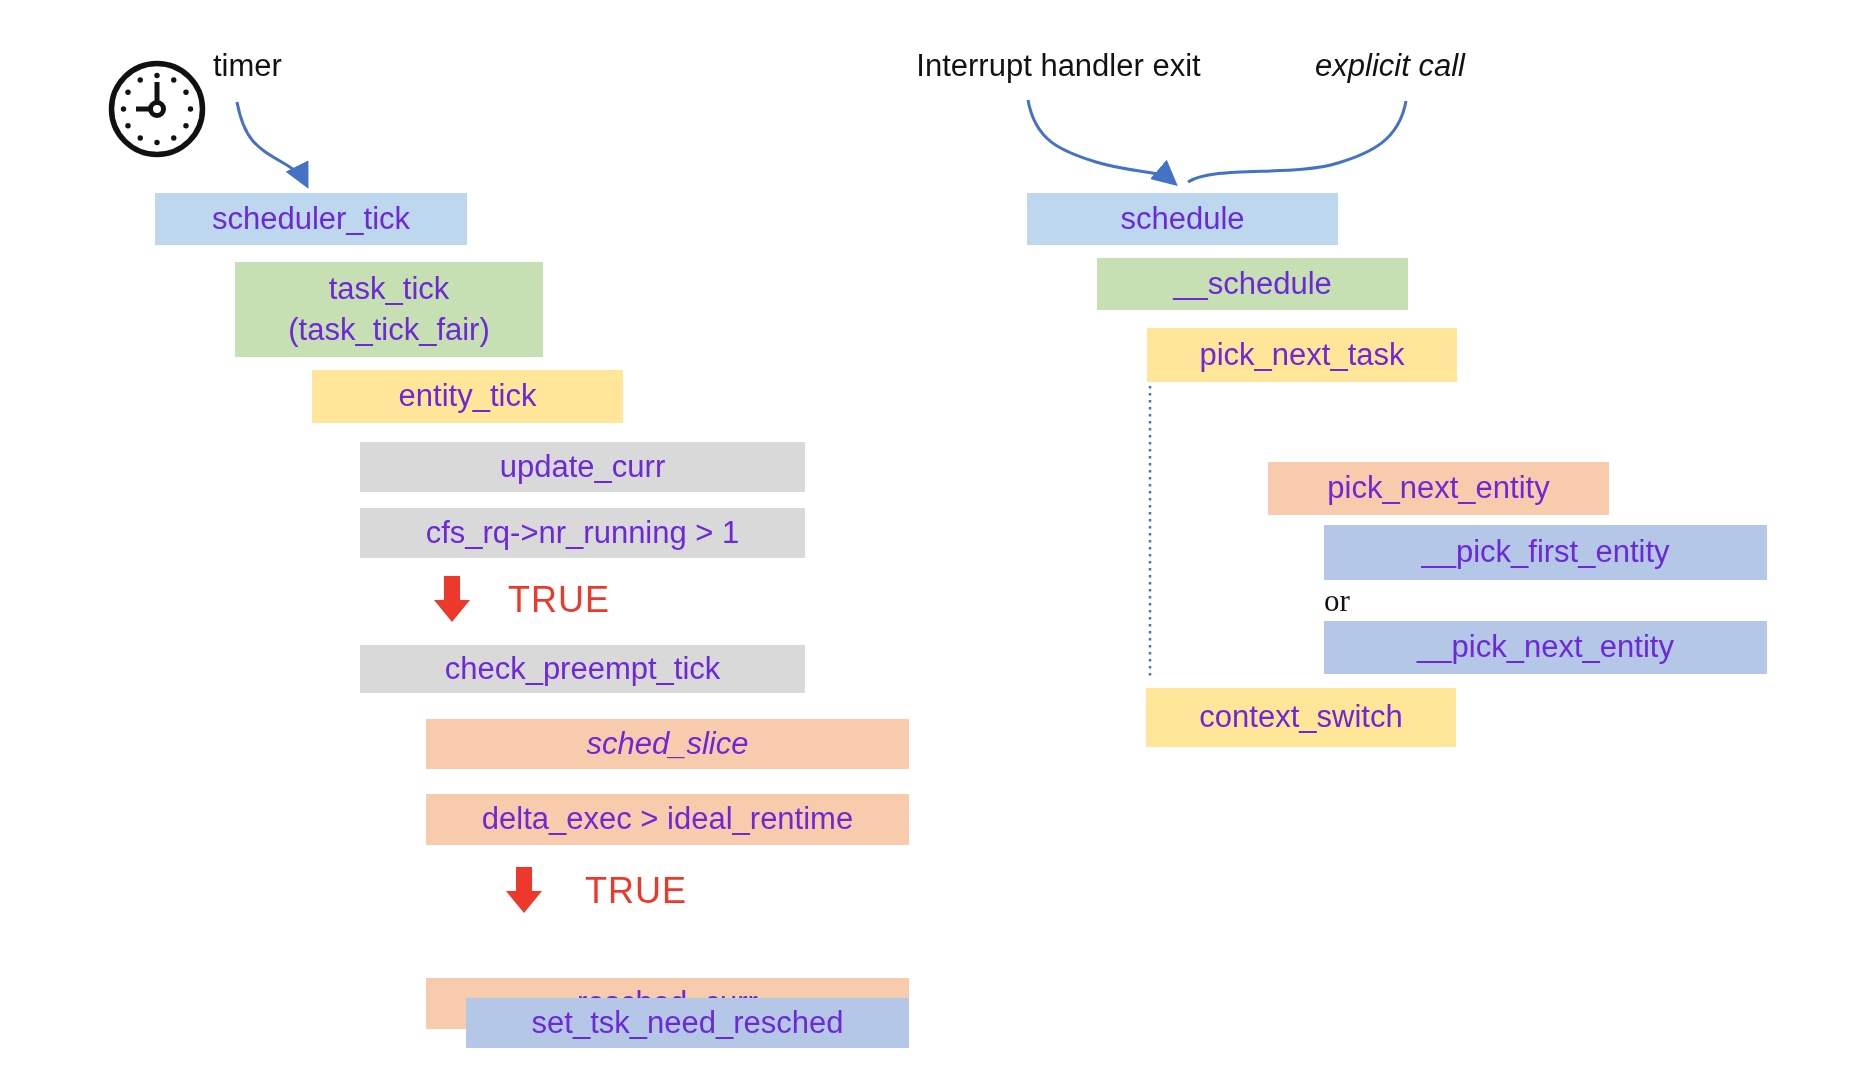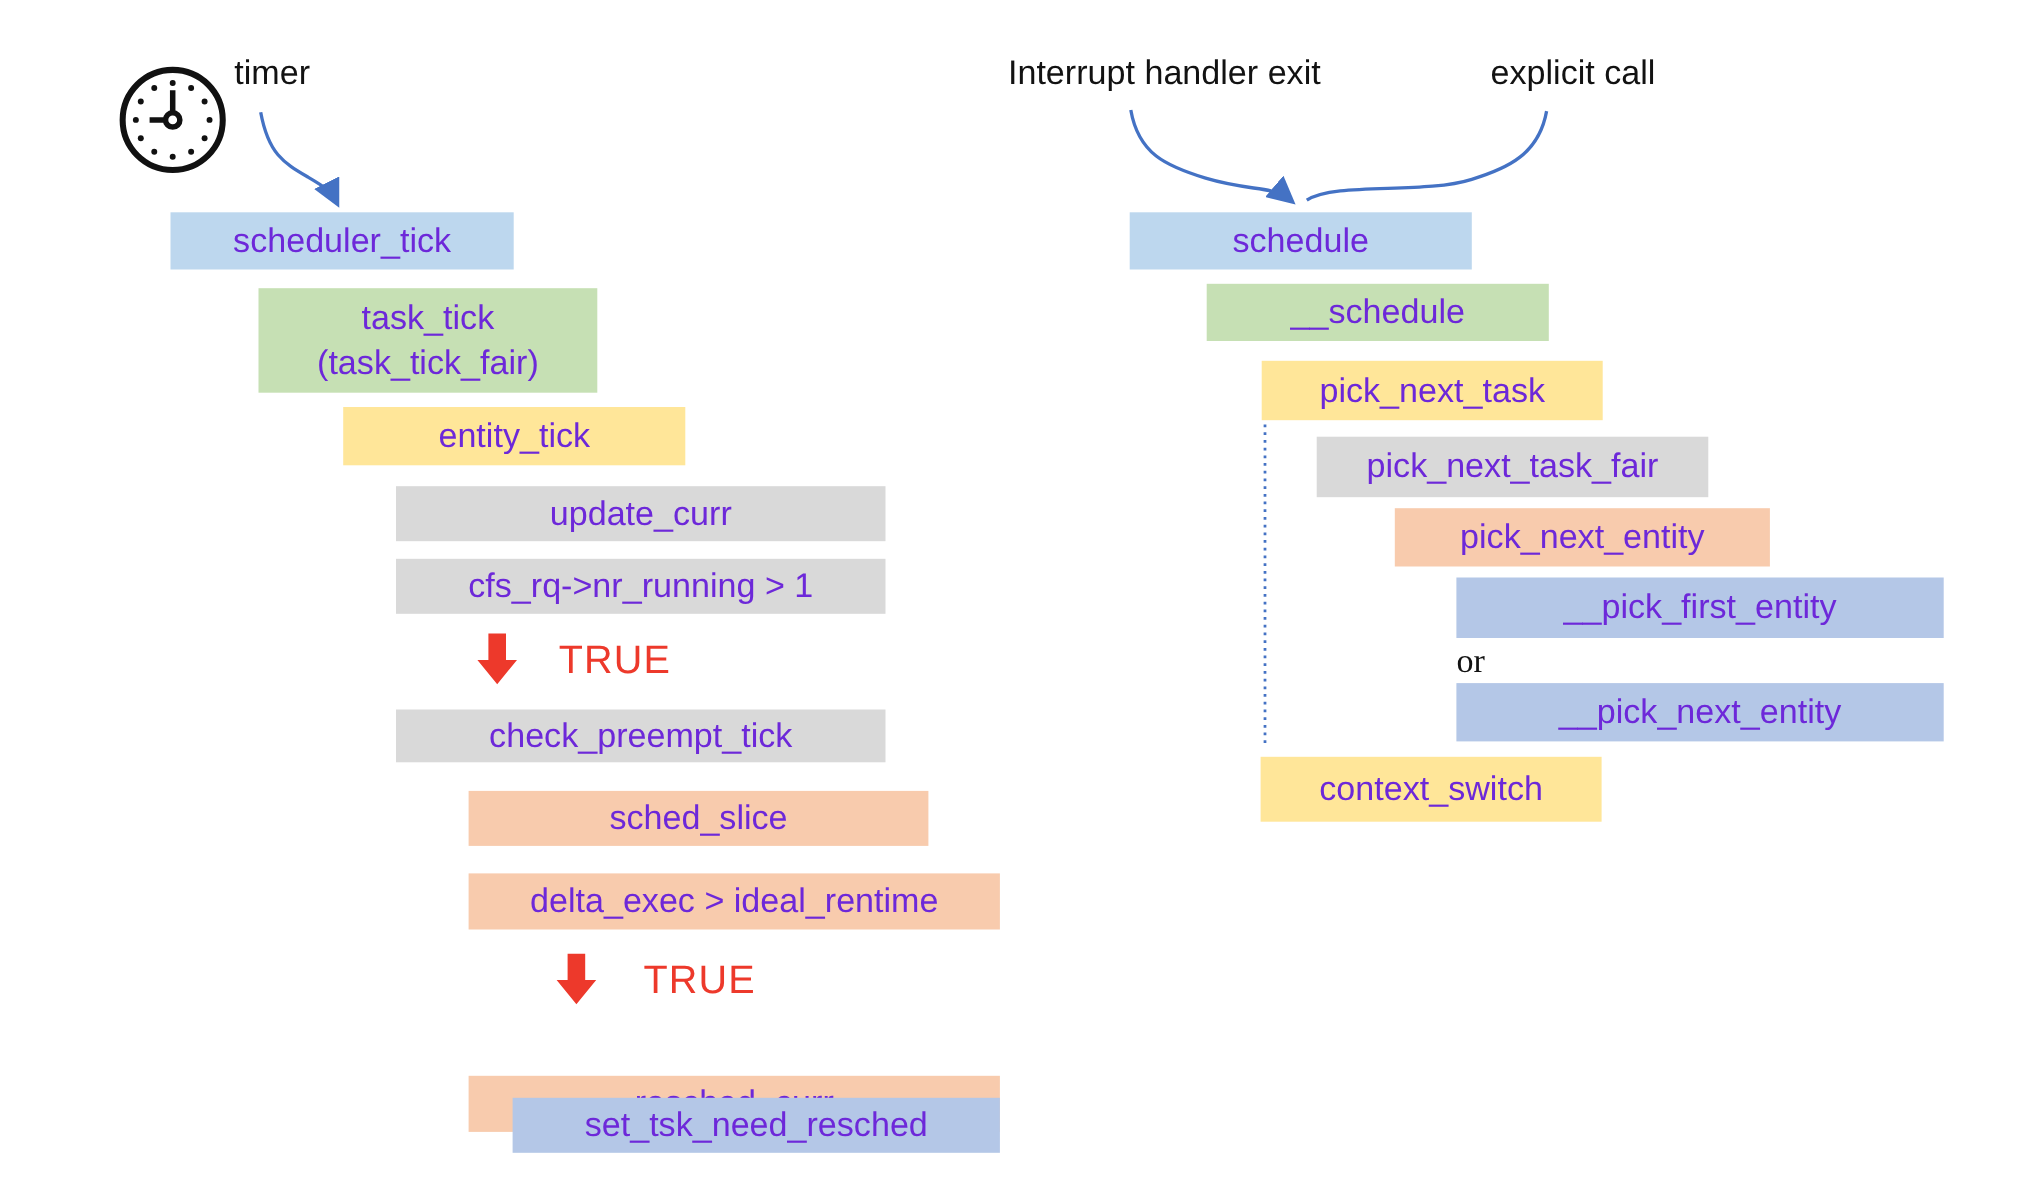"explicit call" div.flowlabel { font-style: none -> italic; left: 1310px -> 1270px }
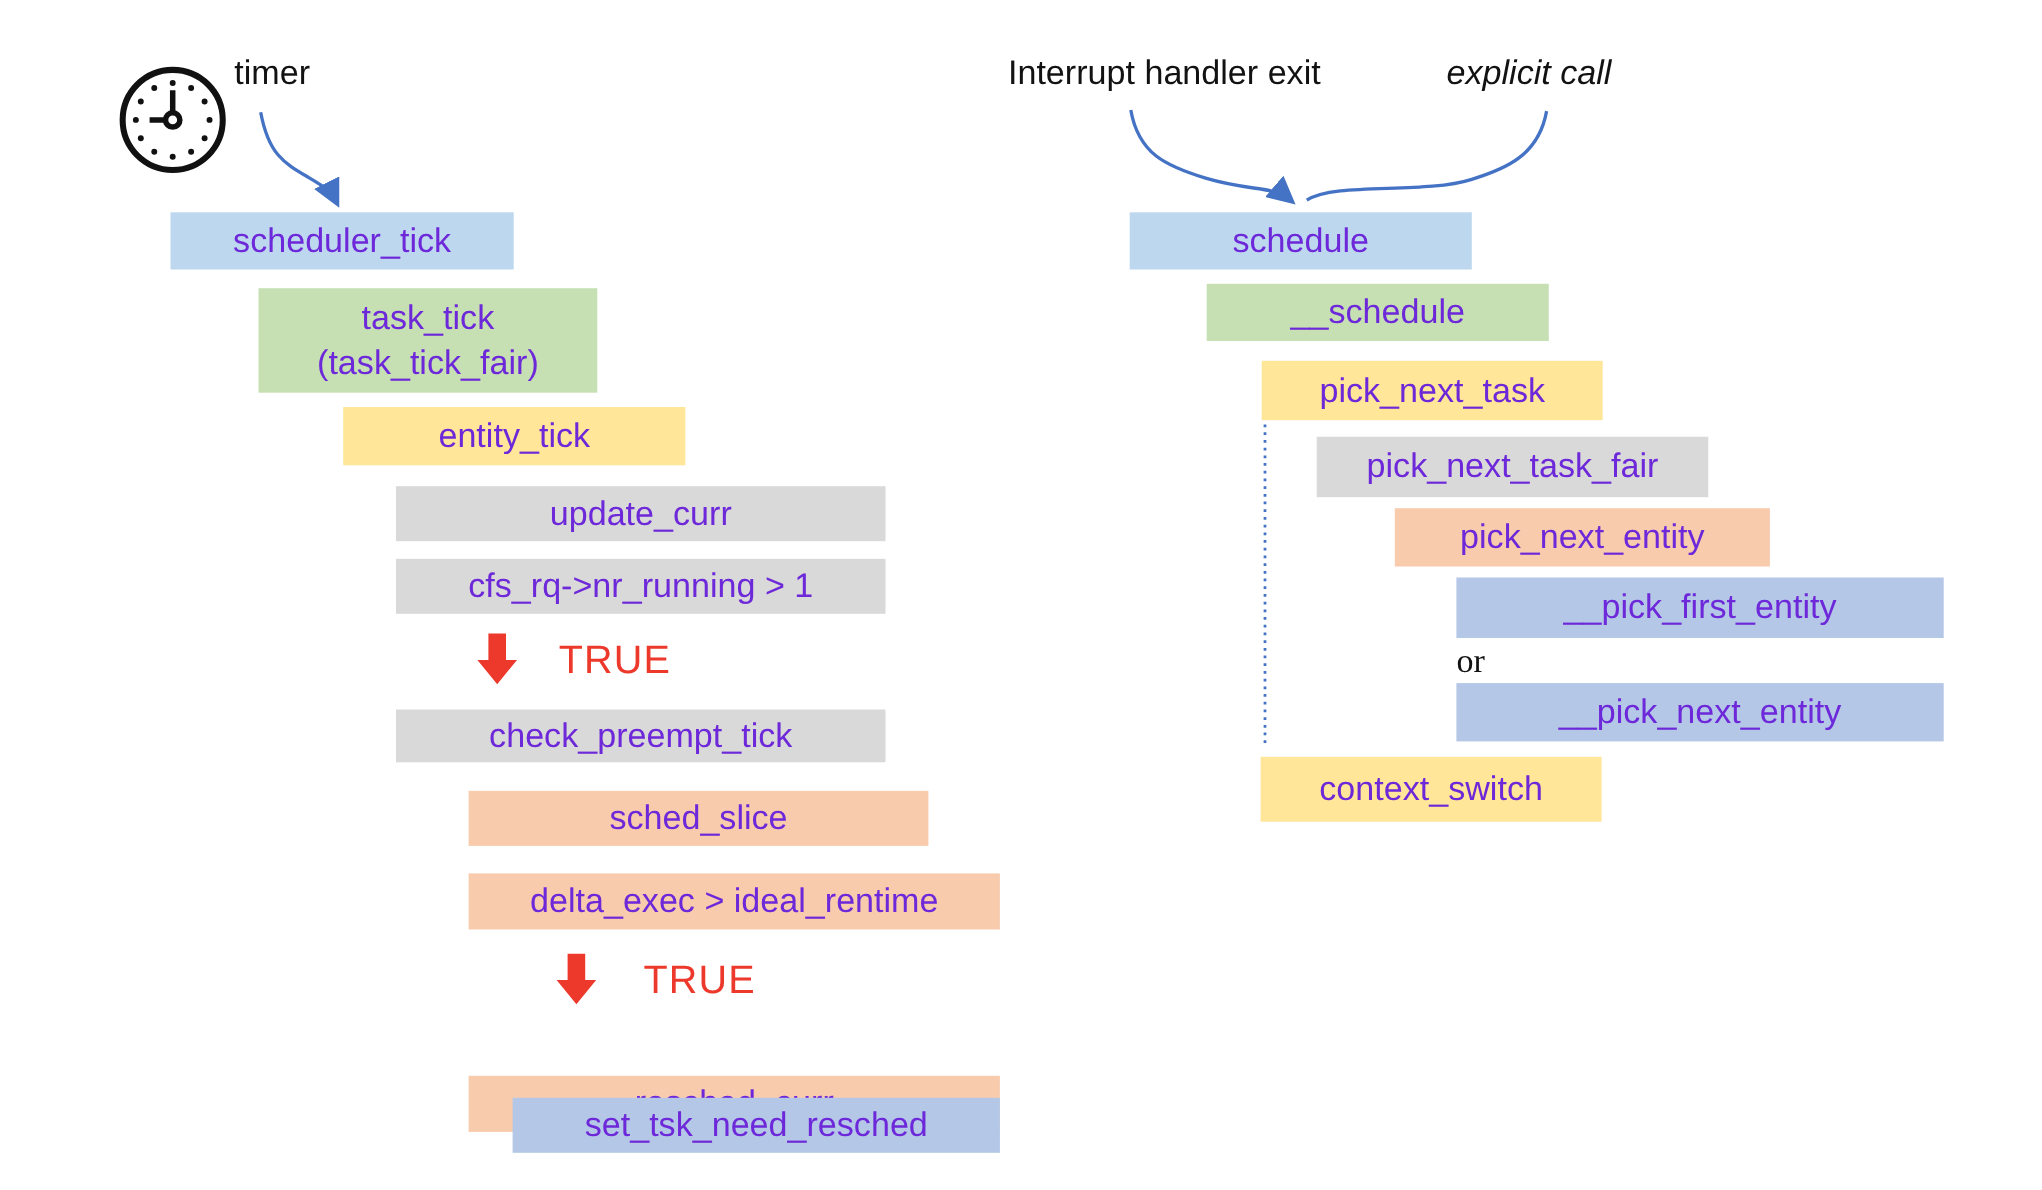"pick_next_task_fair" div.box { html: <div>pick_next_task_fair</div> -> none }
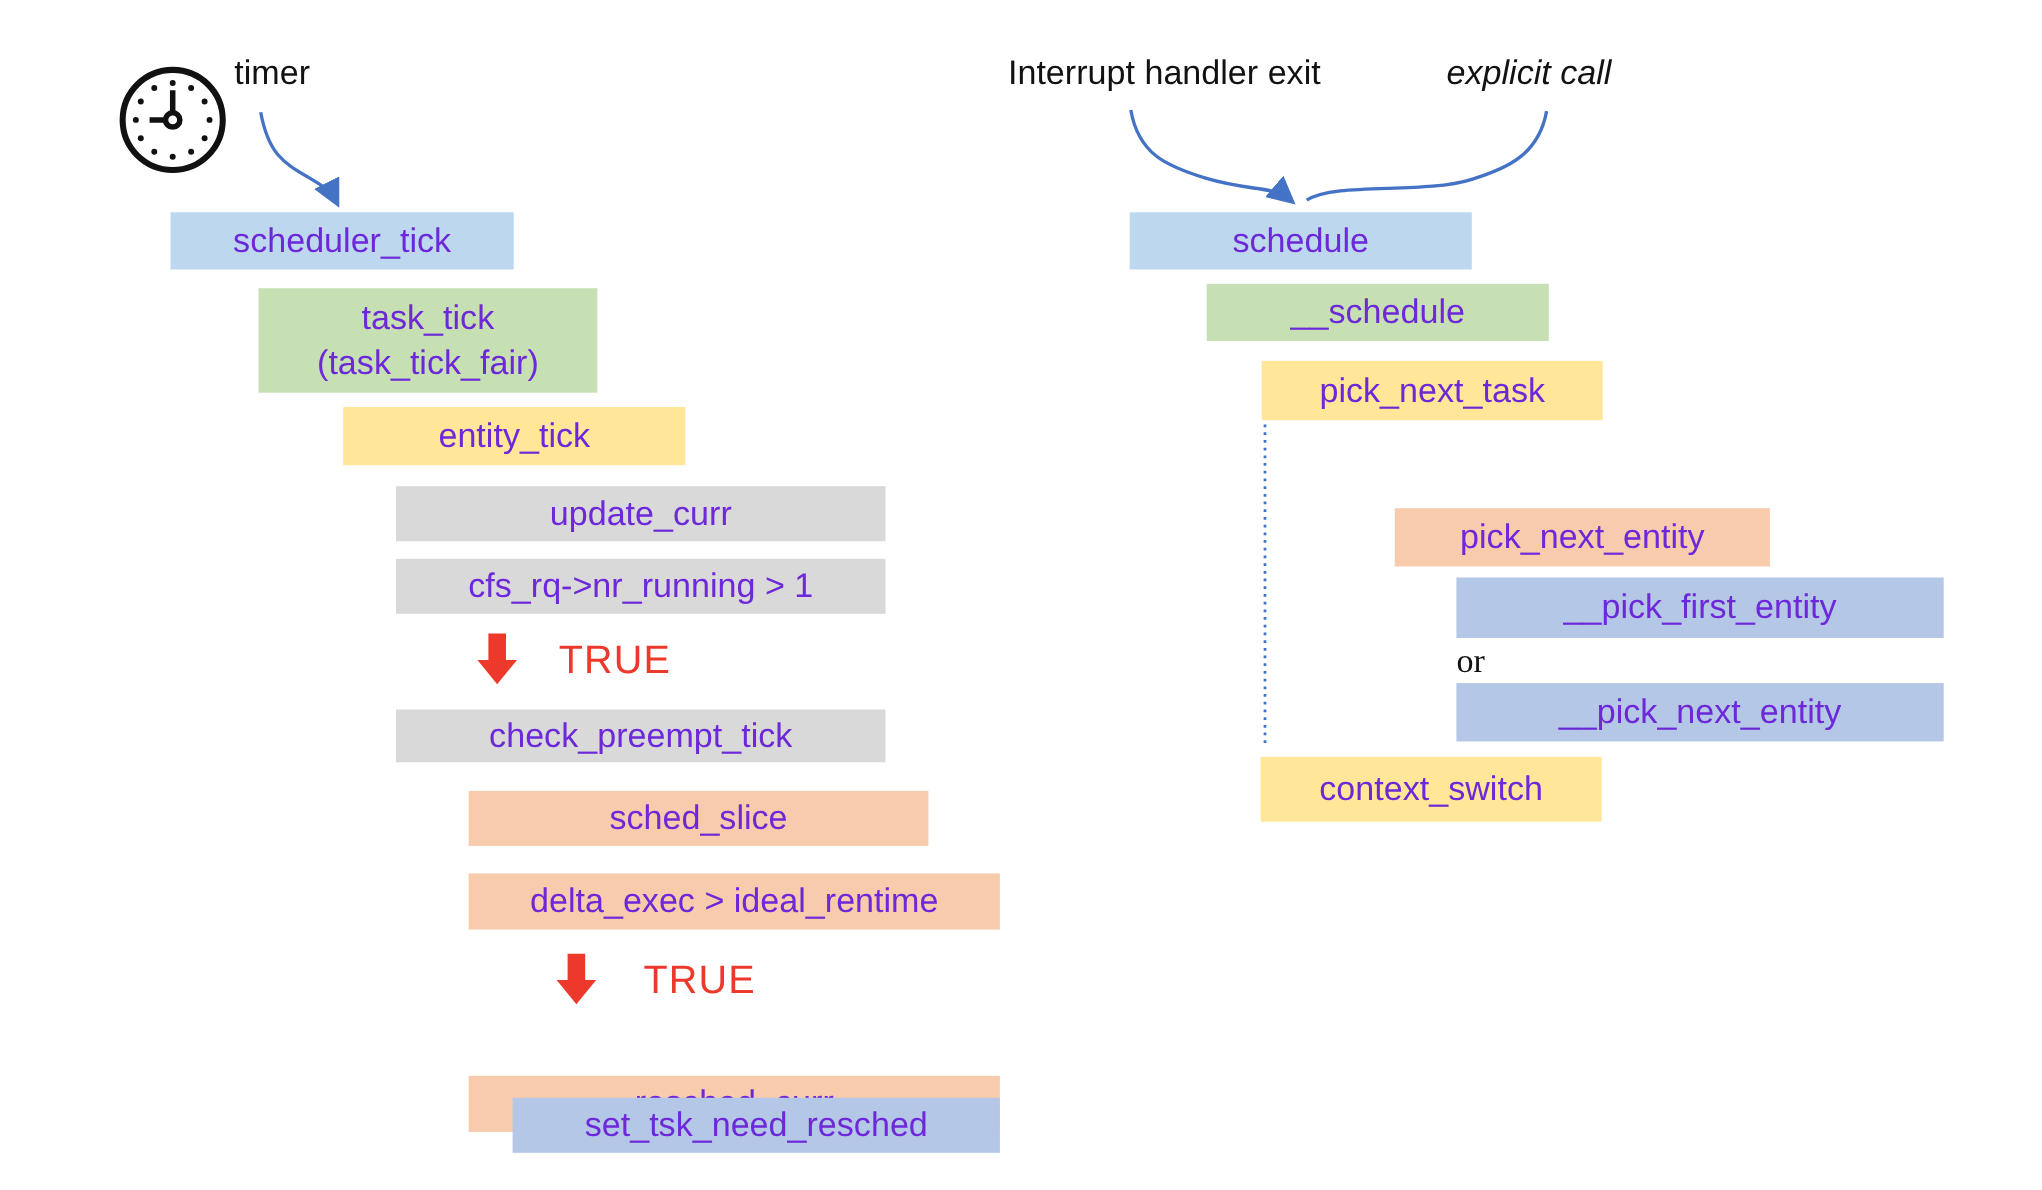"sched_slice" div.box { font-style: none -> italic; width: 418px -> 483px }
